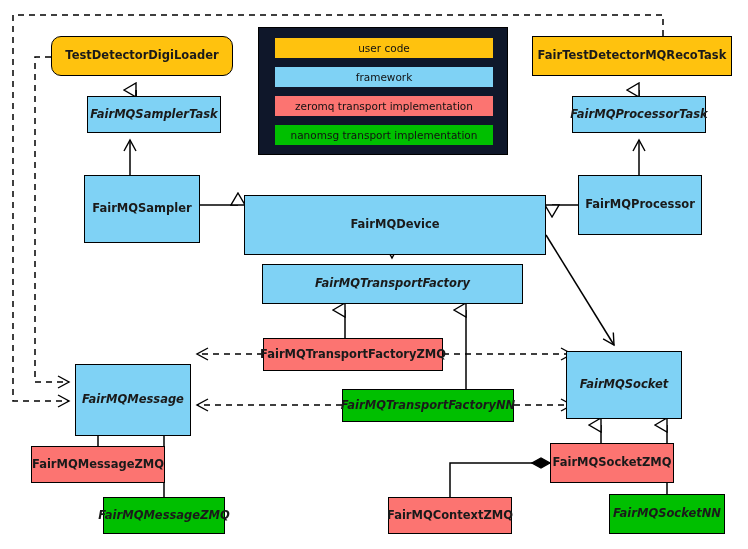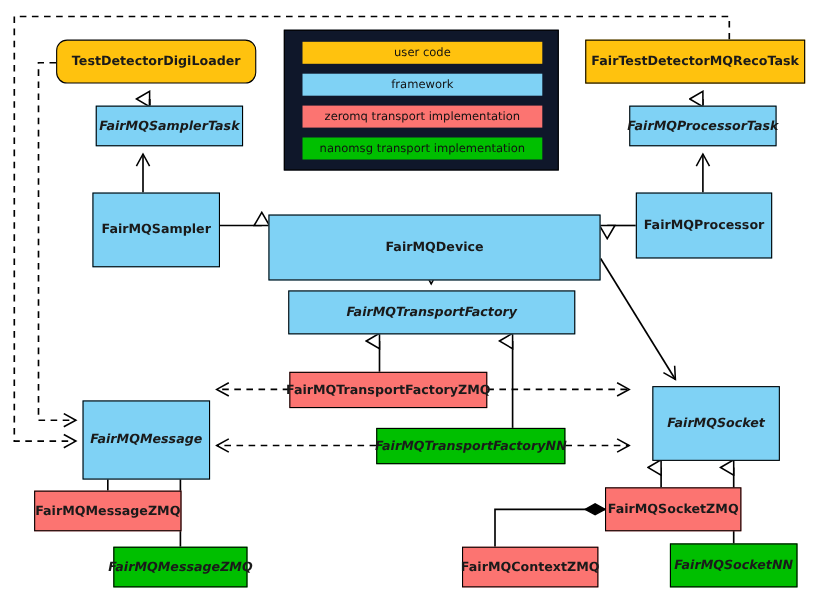"FairMQSocket" div.node { left: 593px -> 566px }
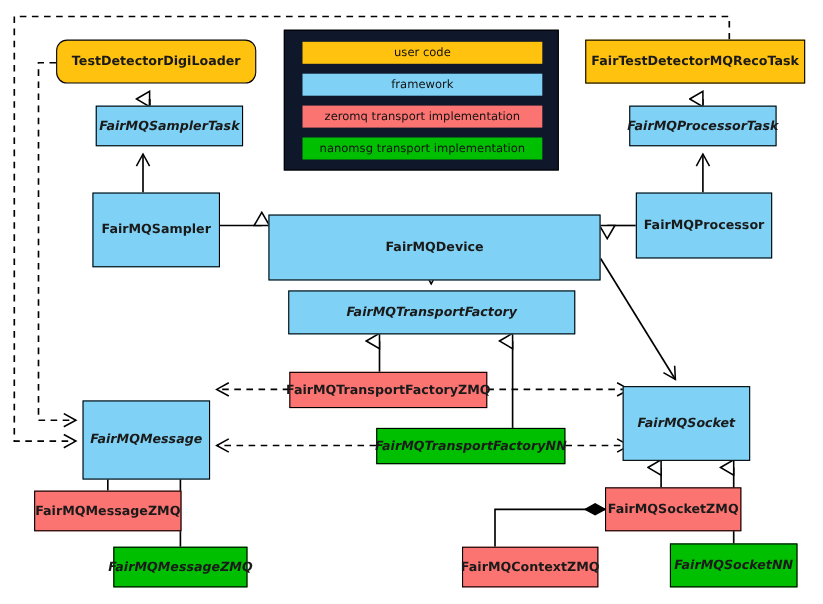"FairMQContextZMQ" div.node { margin-left: 32px -> none }
